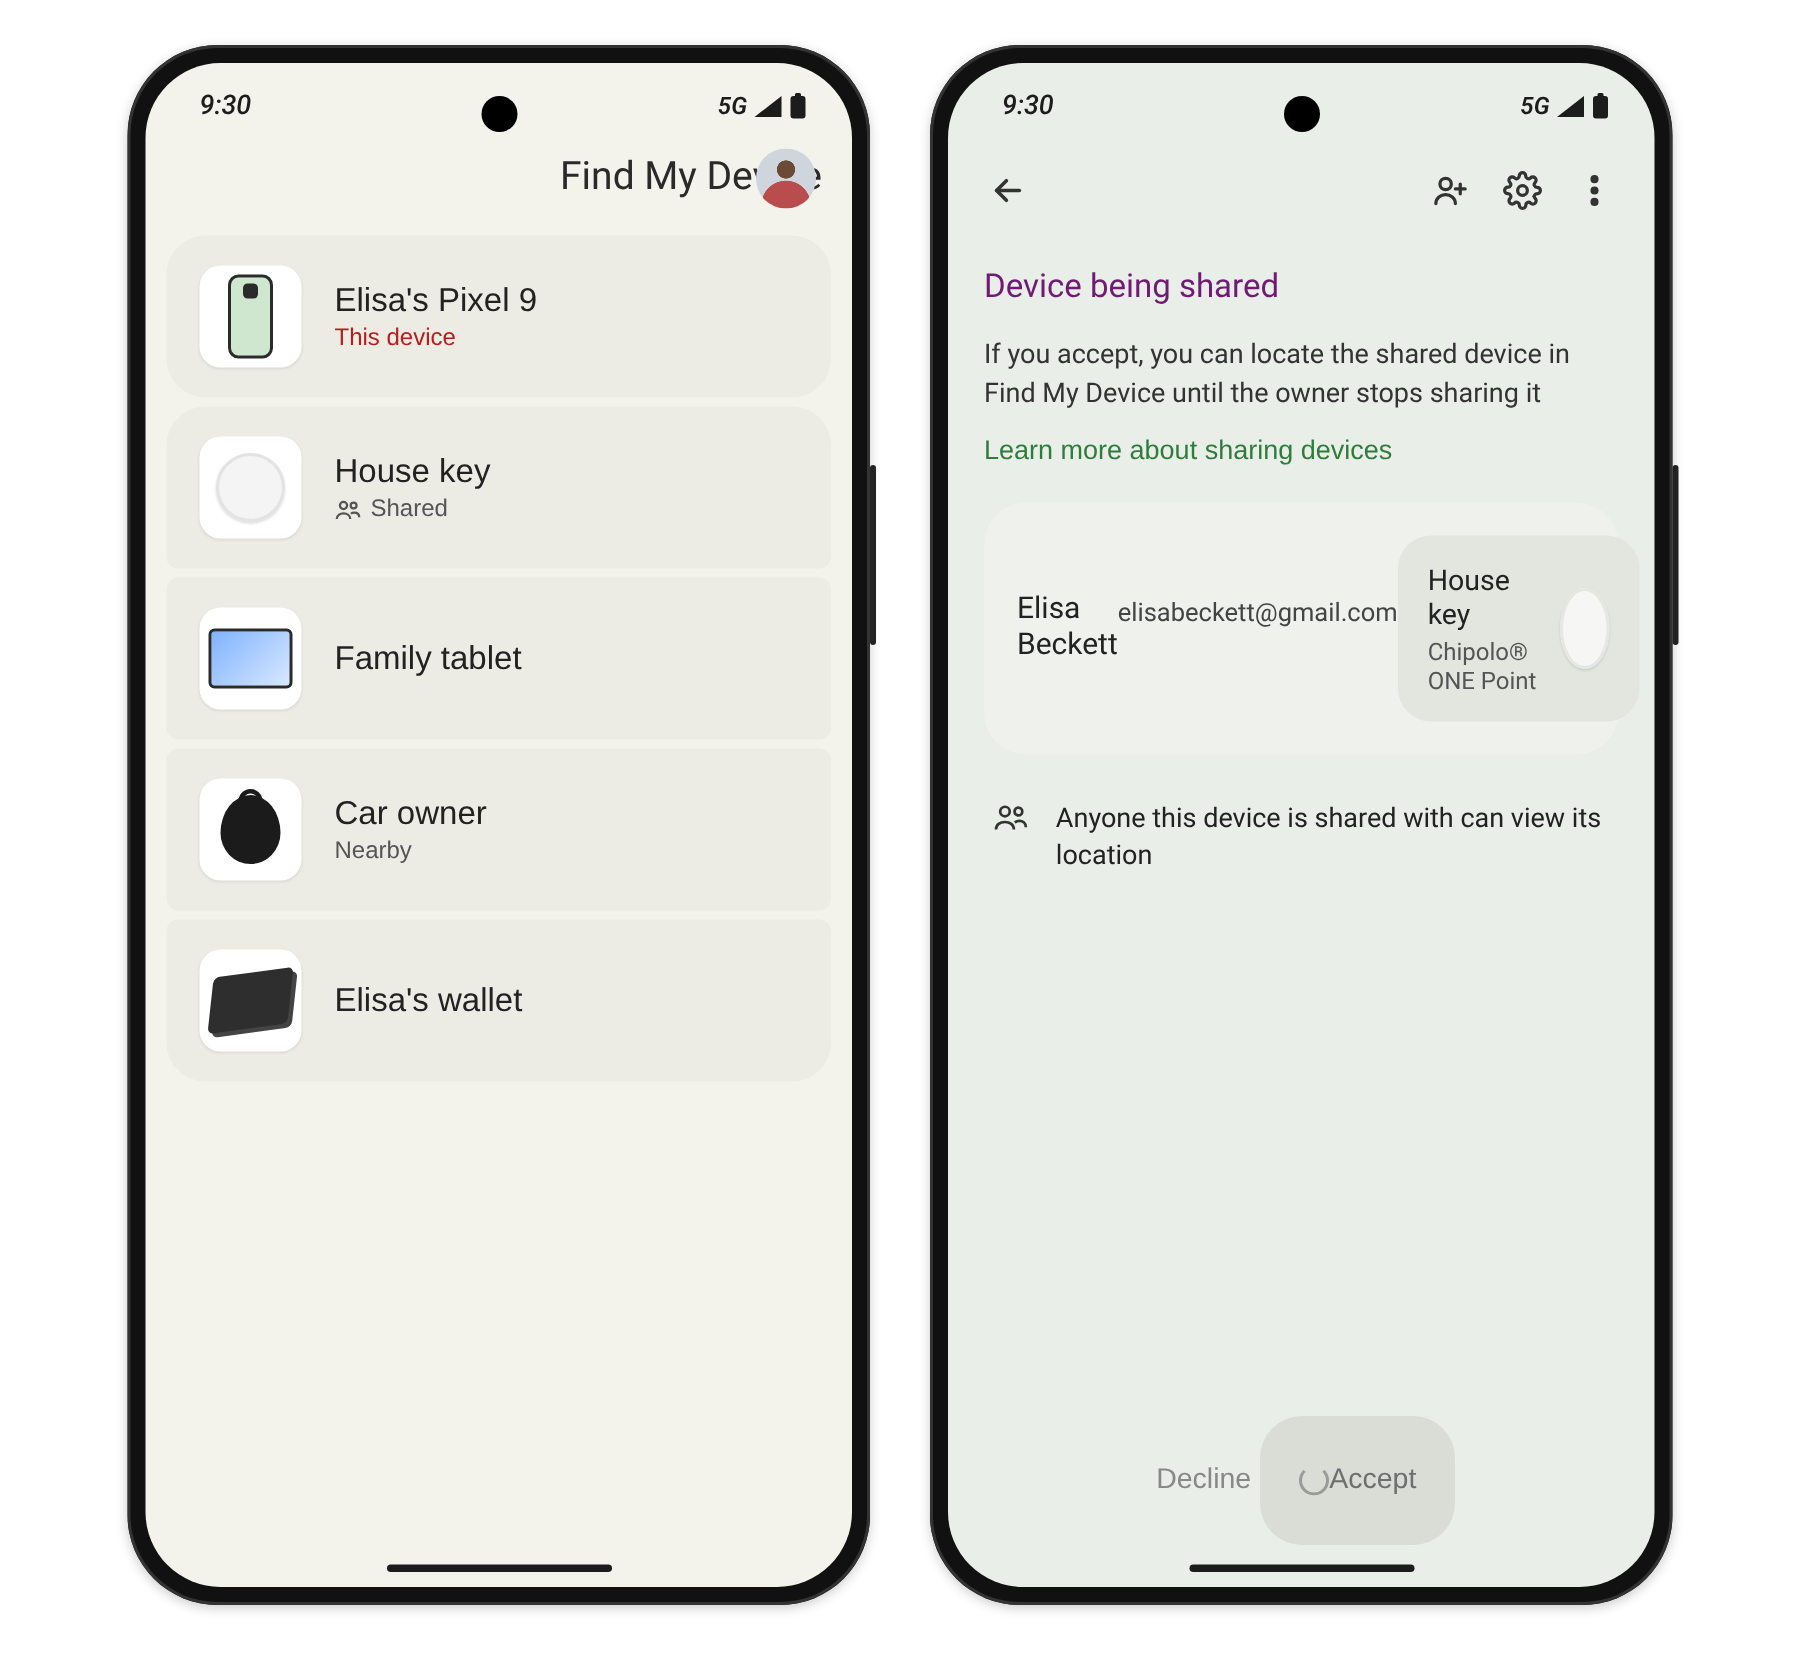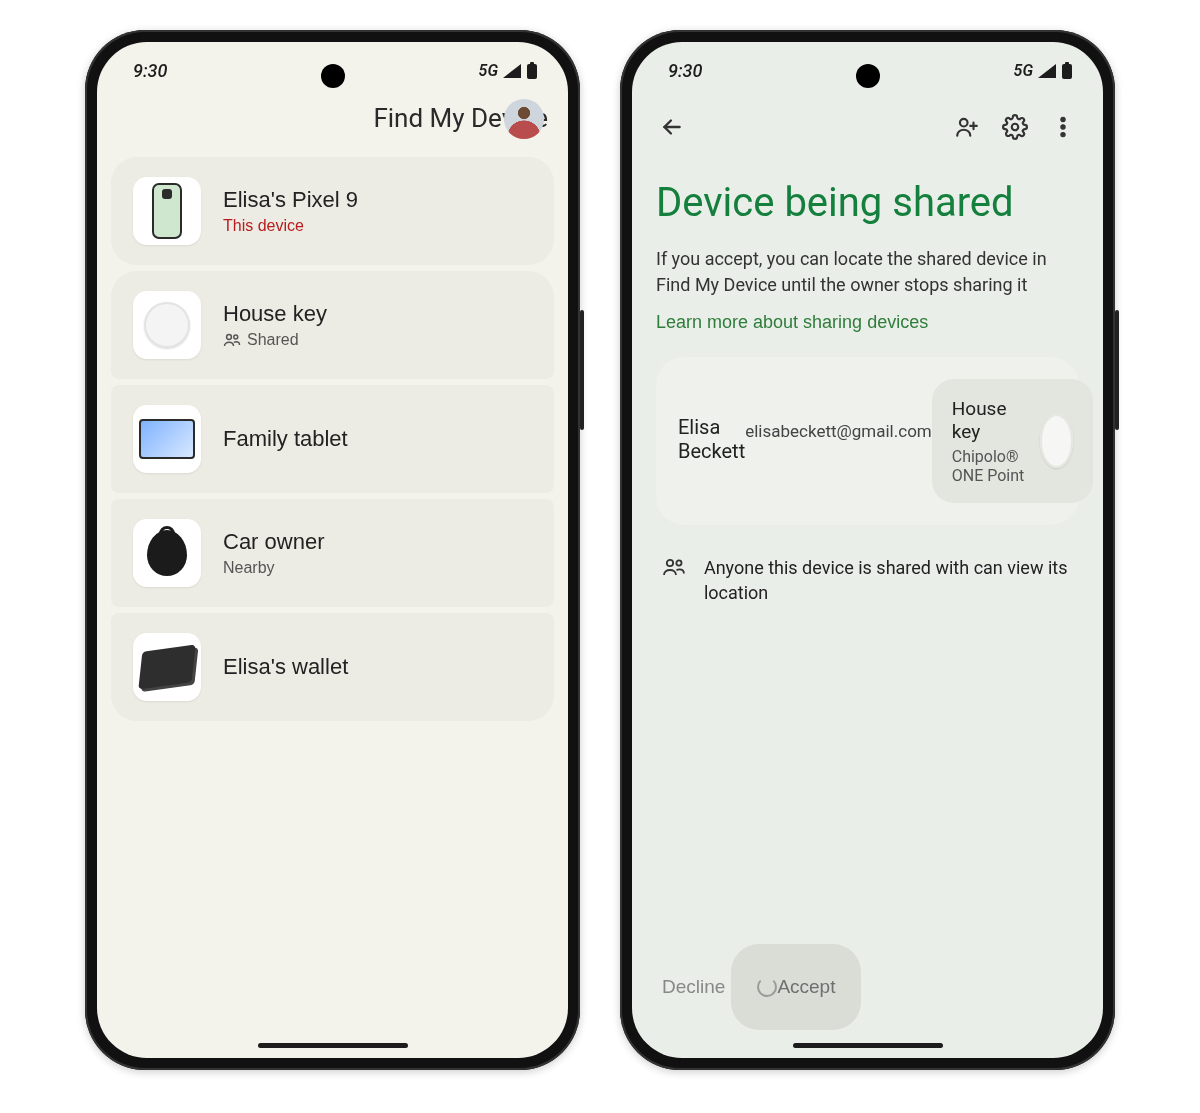"Device being shared" .big-title { color: #15803d -> #701a75; font-size: 40px -> 22px }
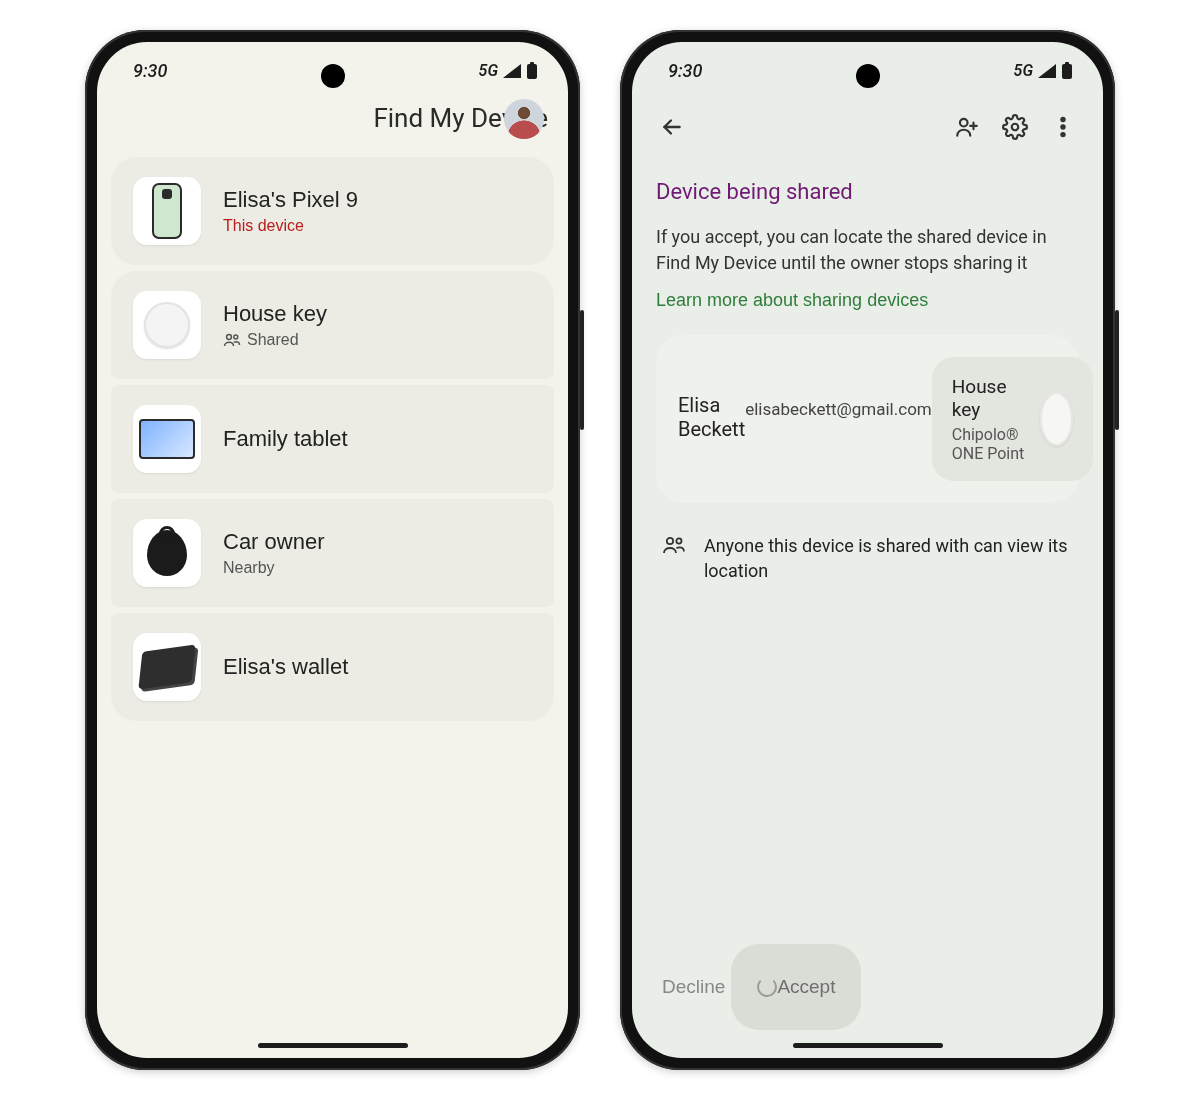"Decline" .footerB { justify-content: flex-start -> center }
